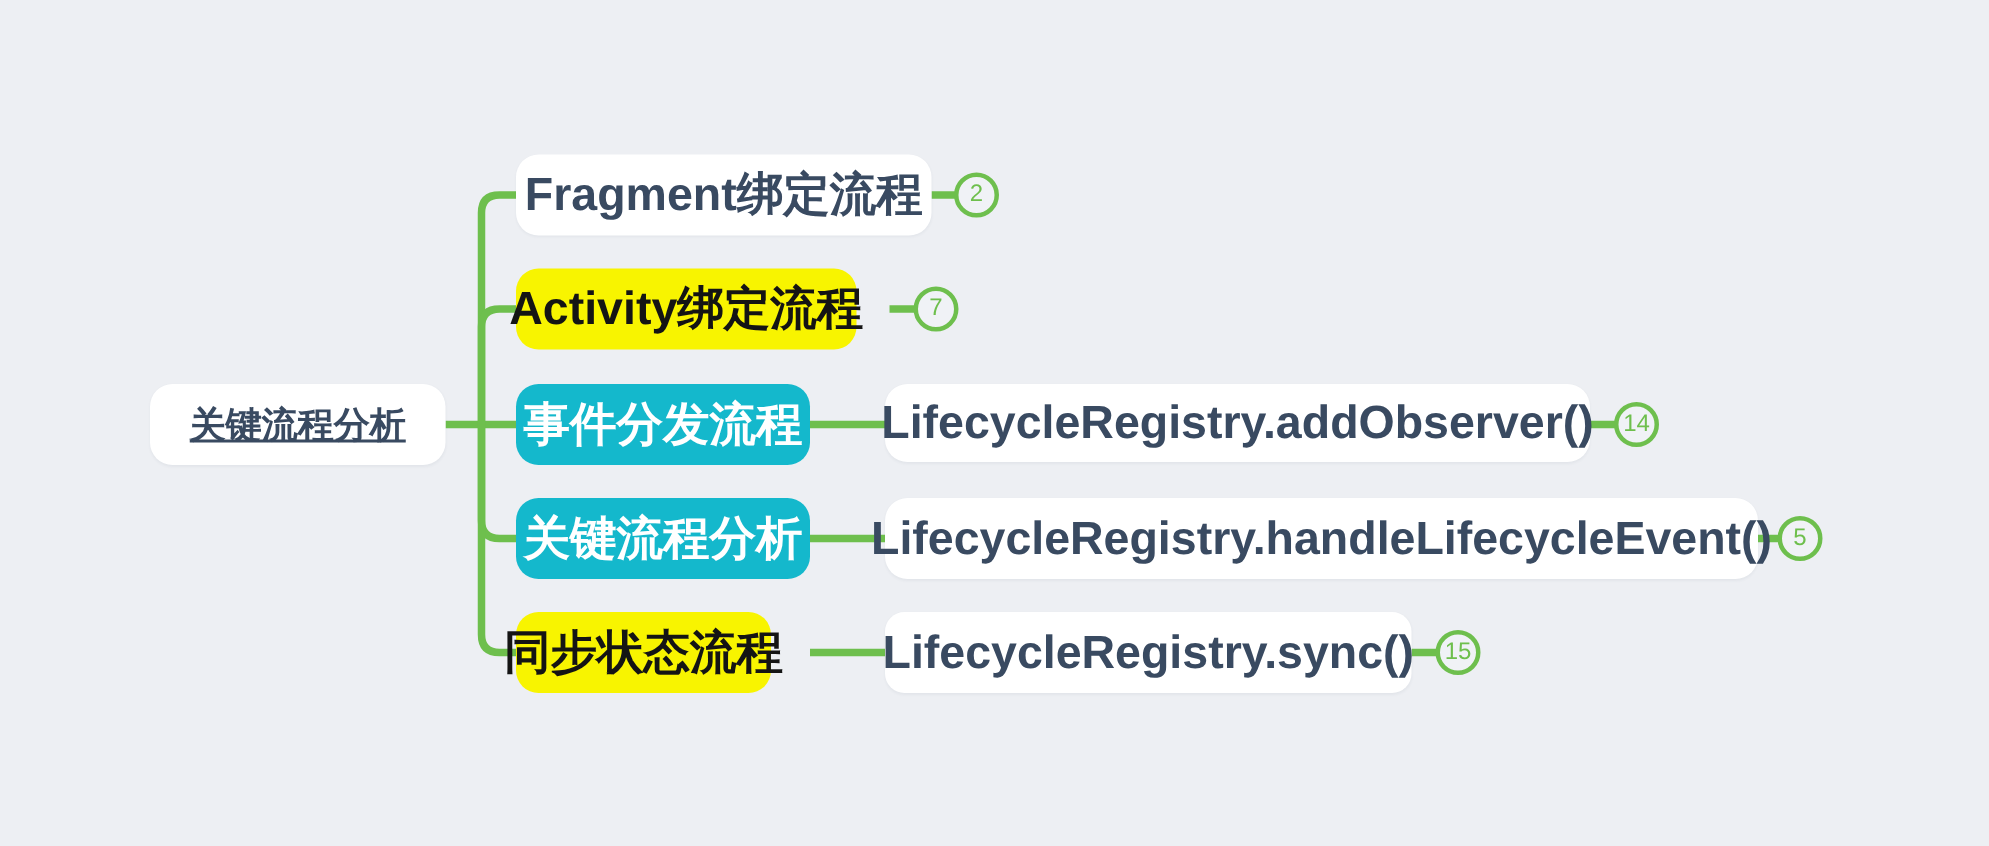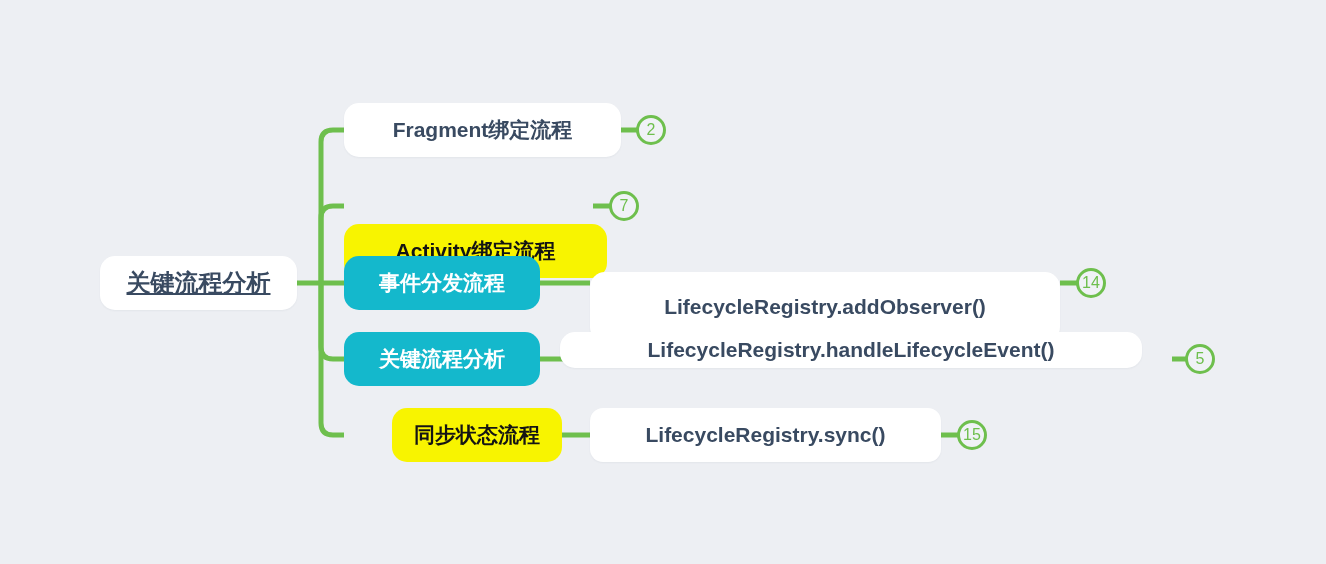"Fragment绑定流程" .node { font-size: 21px -> 31px }
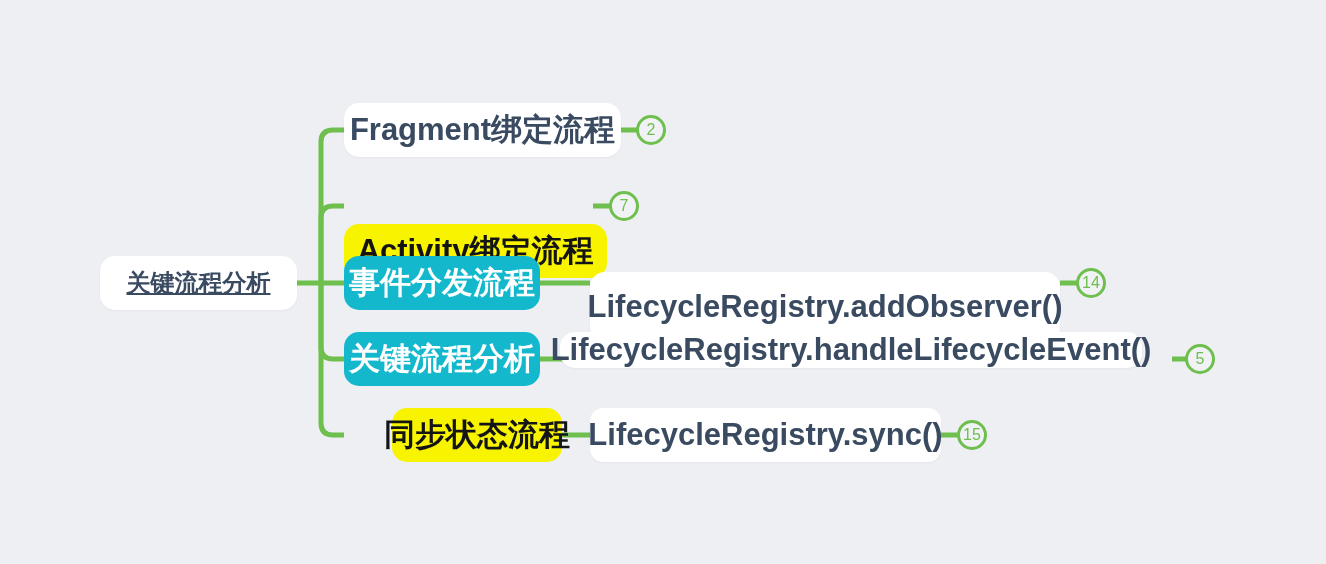"Activity绑定流程" div.node { margin-top: 45px -> none; width: 263px -> 227px }
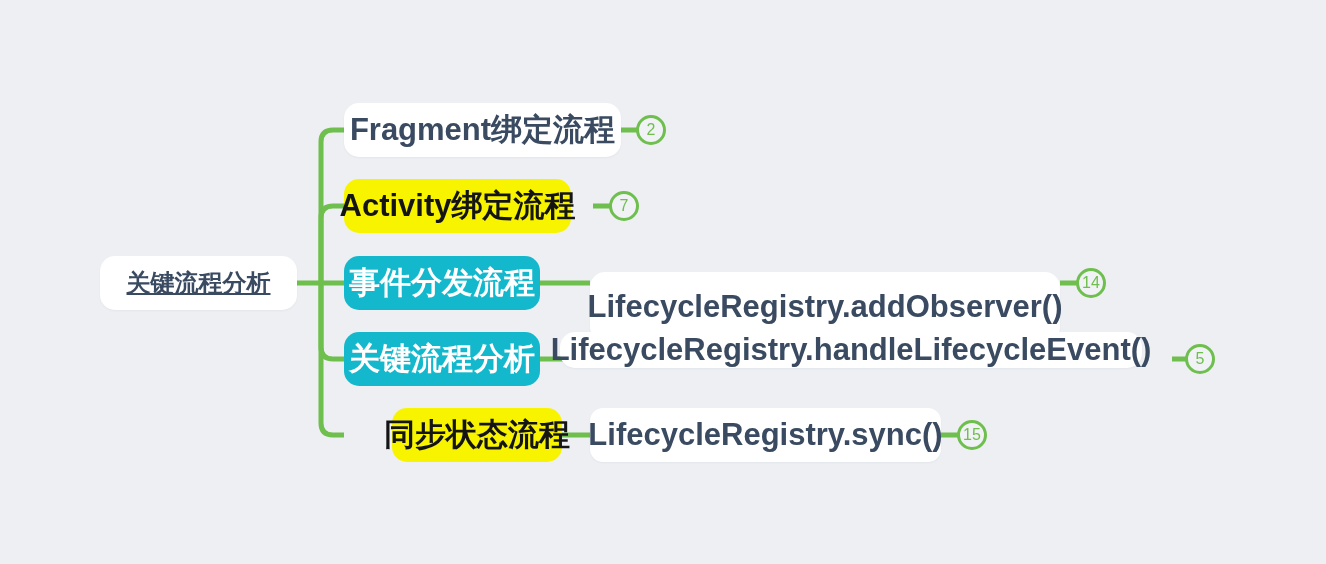"LifecycleRegistry.addObserver()" div.node { height: 70px -> 52px; top: 272px -> 256px }
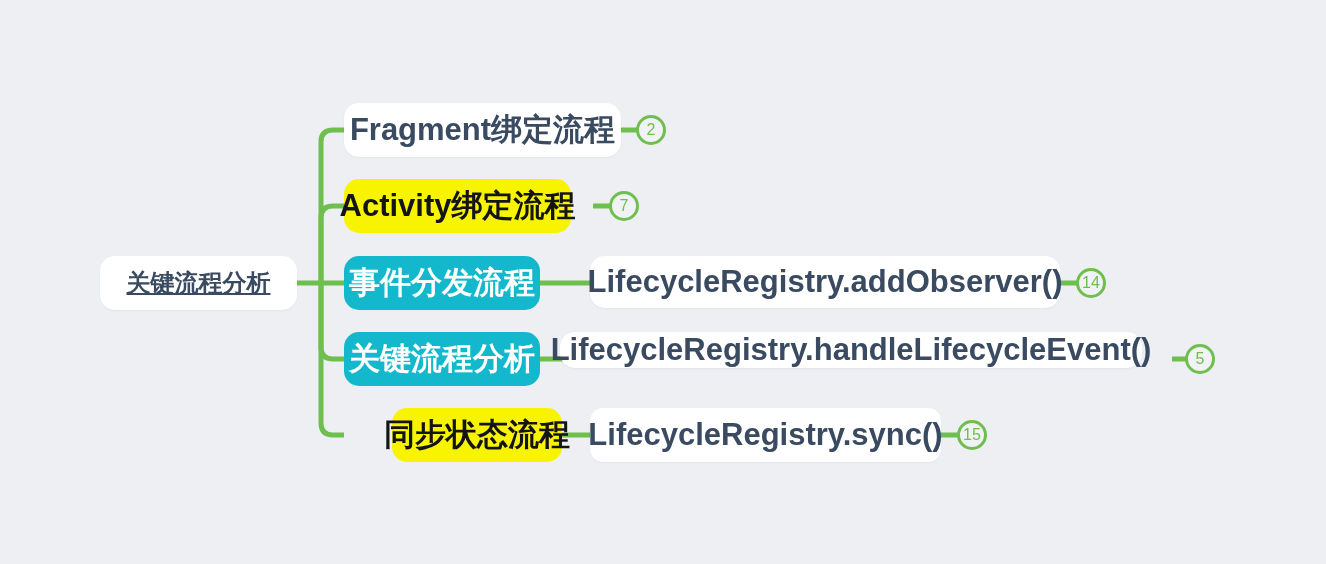"LifecycleRegistry.handleLifecycleEvent()" div.node { height: 36px -> 54px; left: 560px -> 590px }
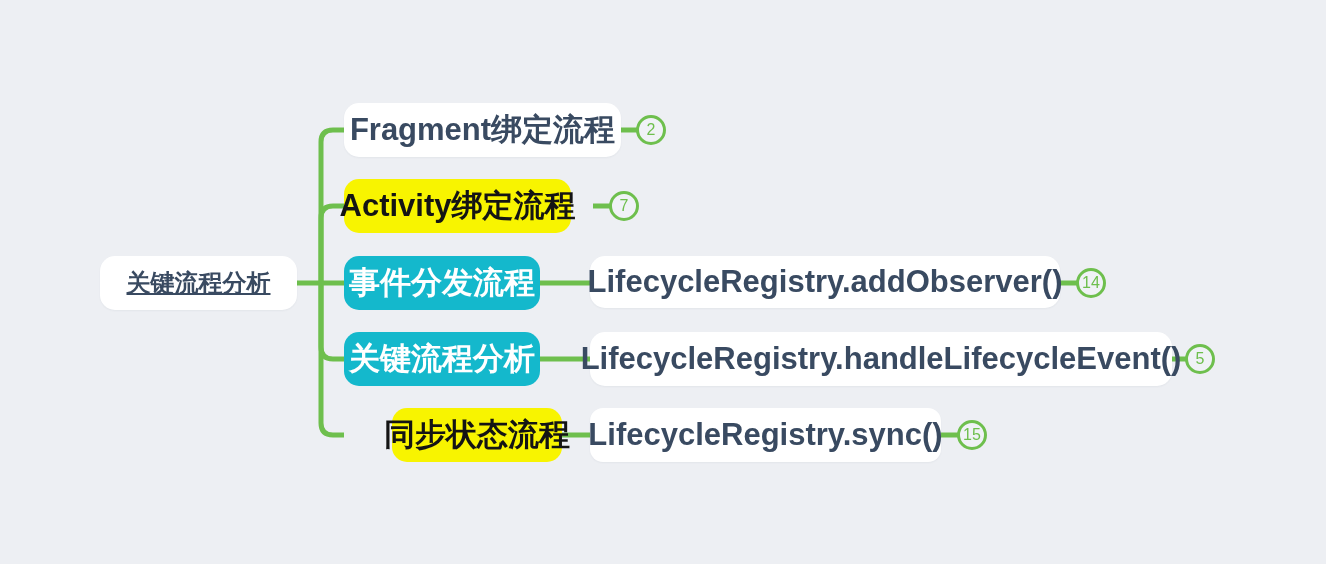"同步状态流程" div.node { margin-left: 48px -> none }
